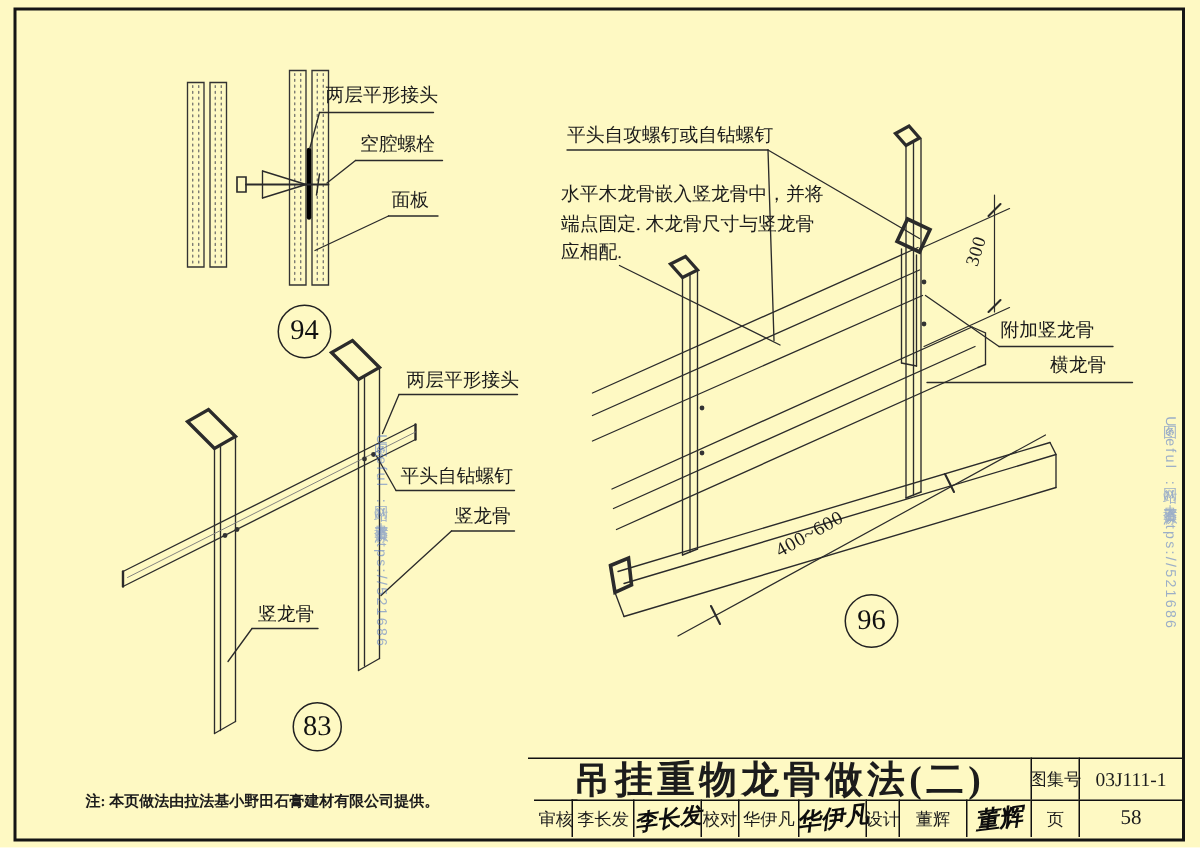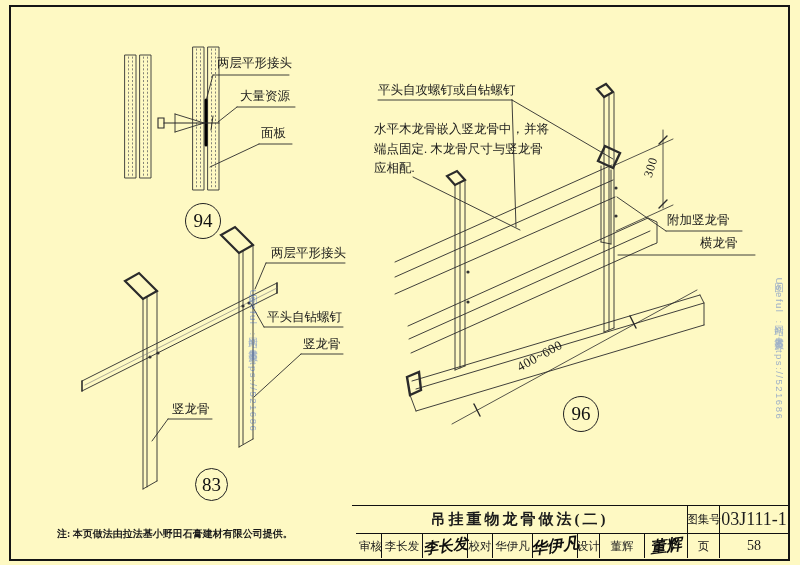"大量资源" div.lbl { text: 大量资源 -> 空腔螺栓 }
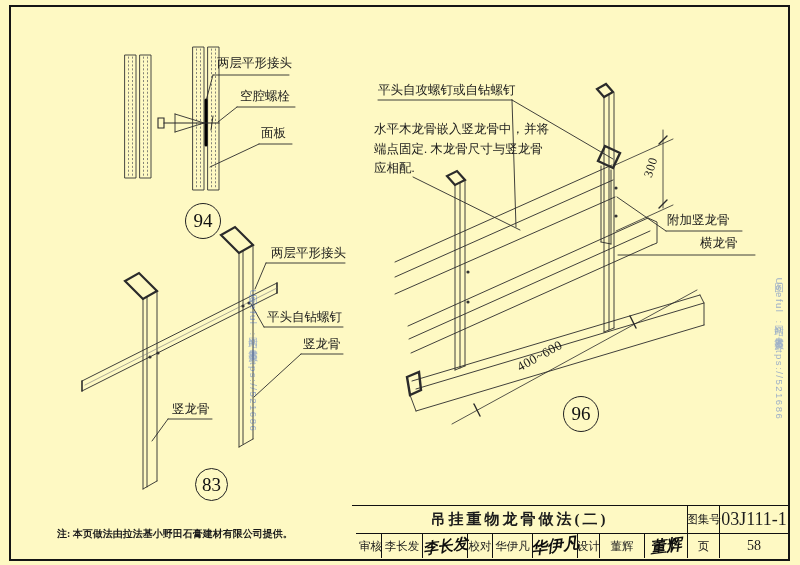"吊挂重物龙骨做法(二)" .tb .title-cell { font-size: 15px -> 25px }
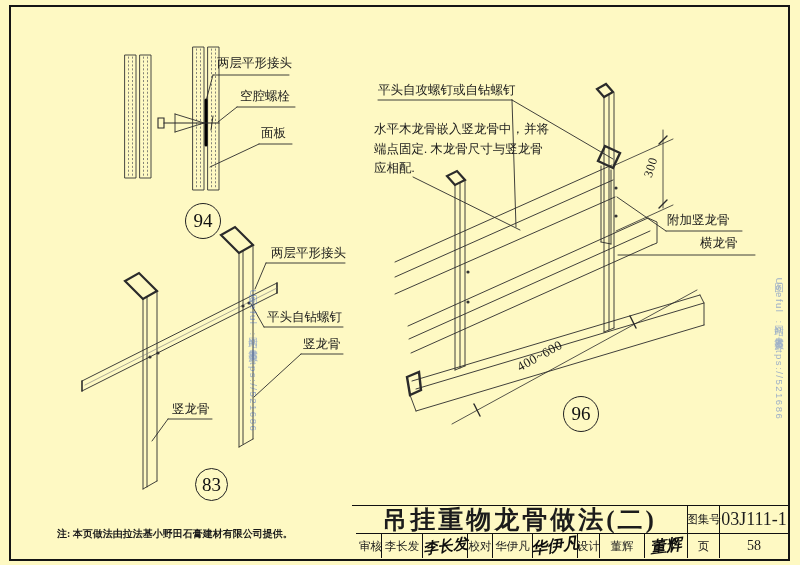"03J111-1" div.cell { font-size: 18px -> 13px }
